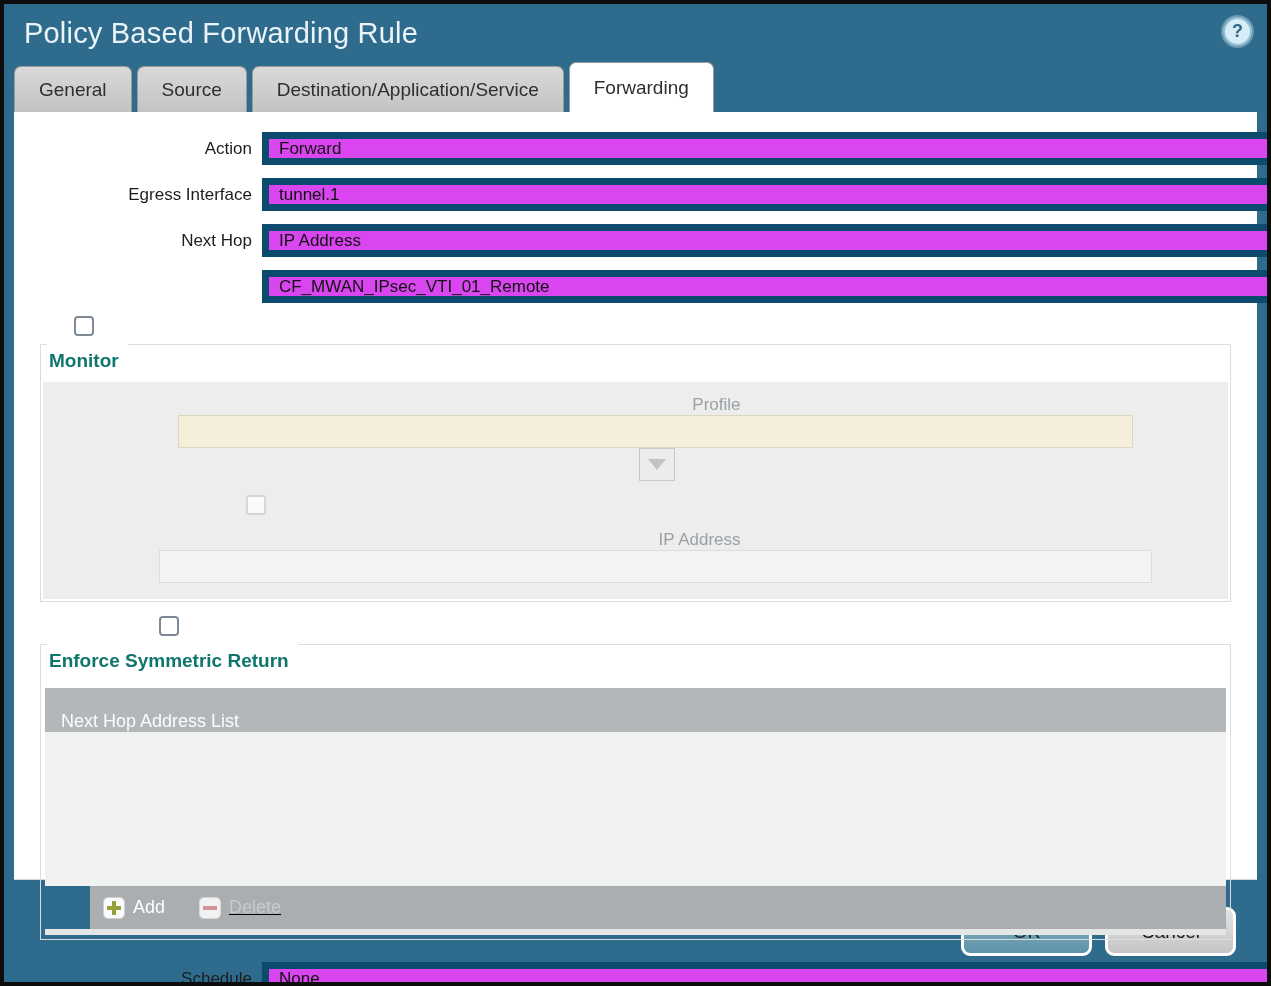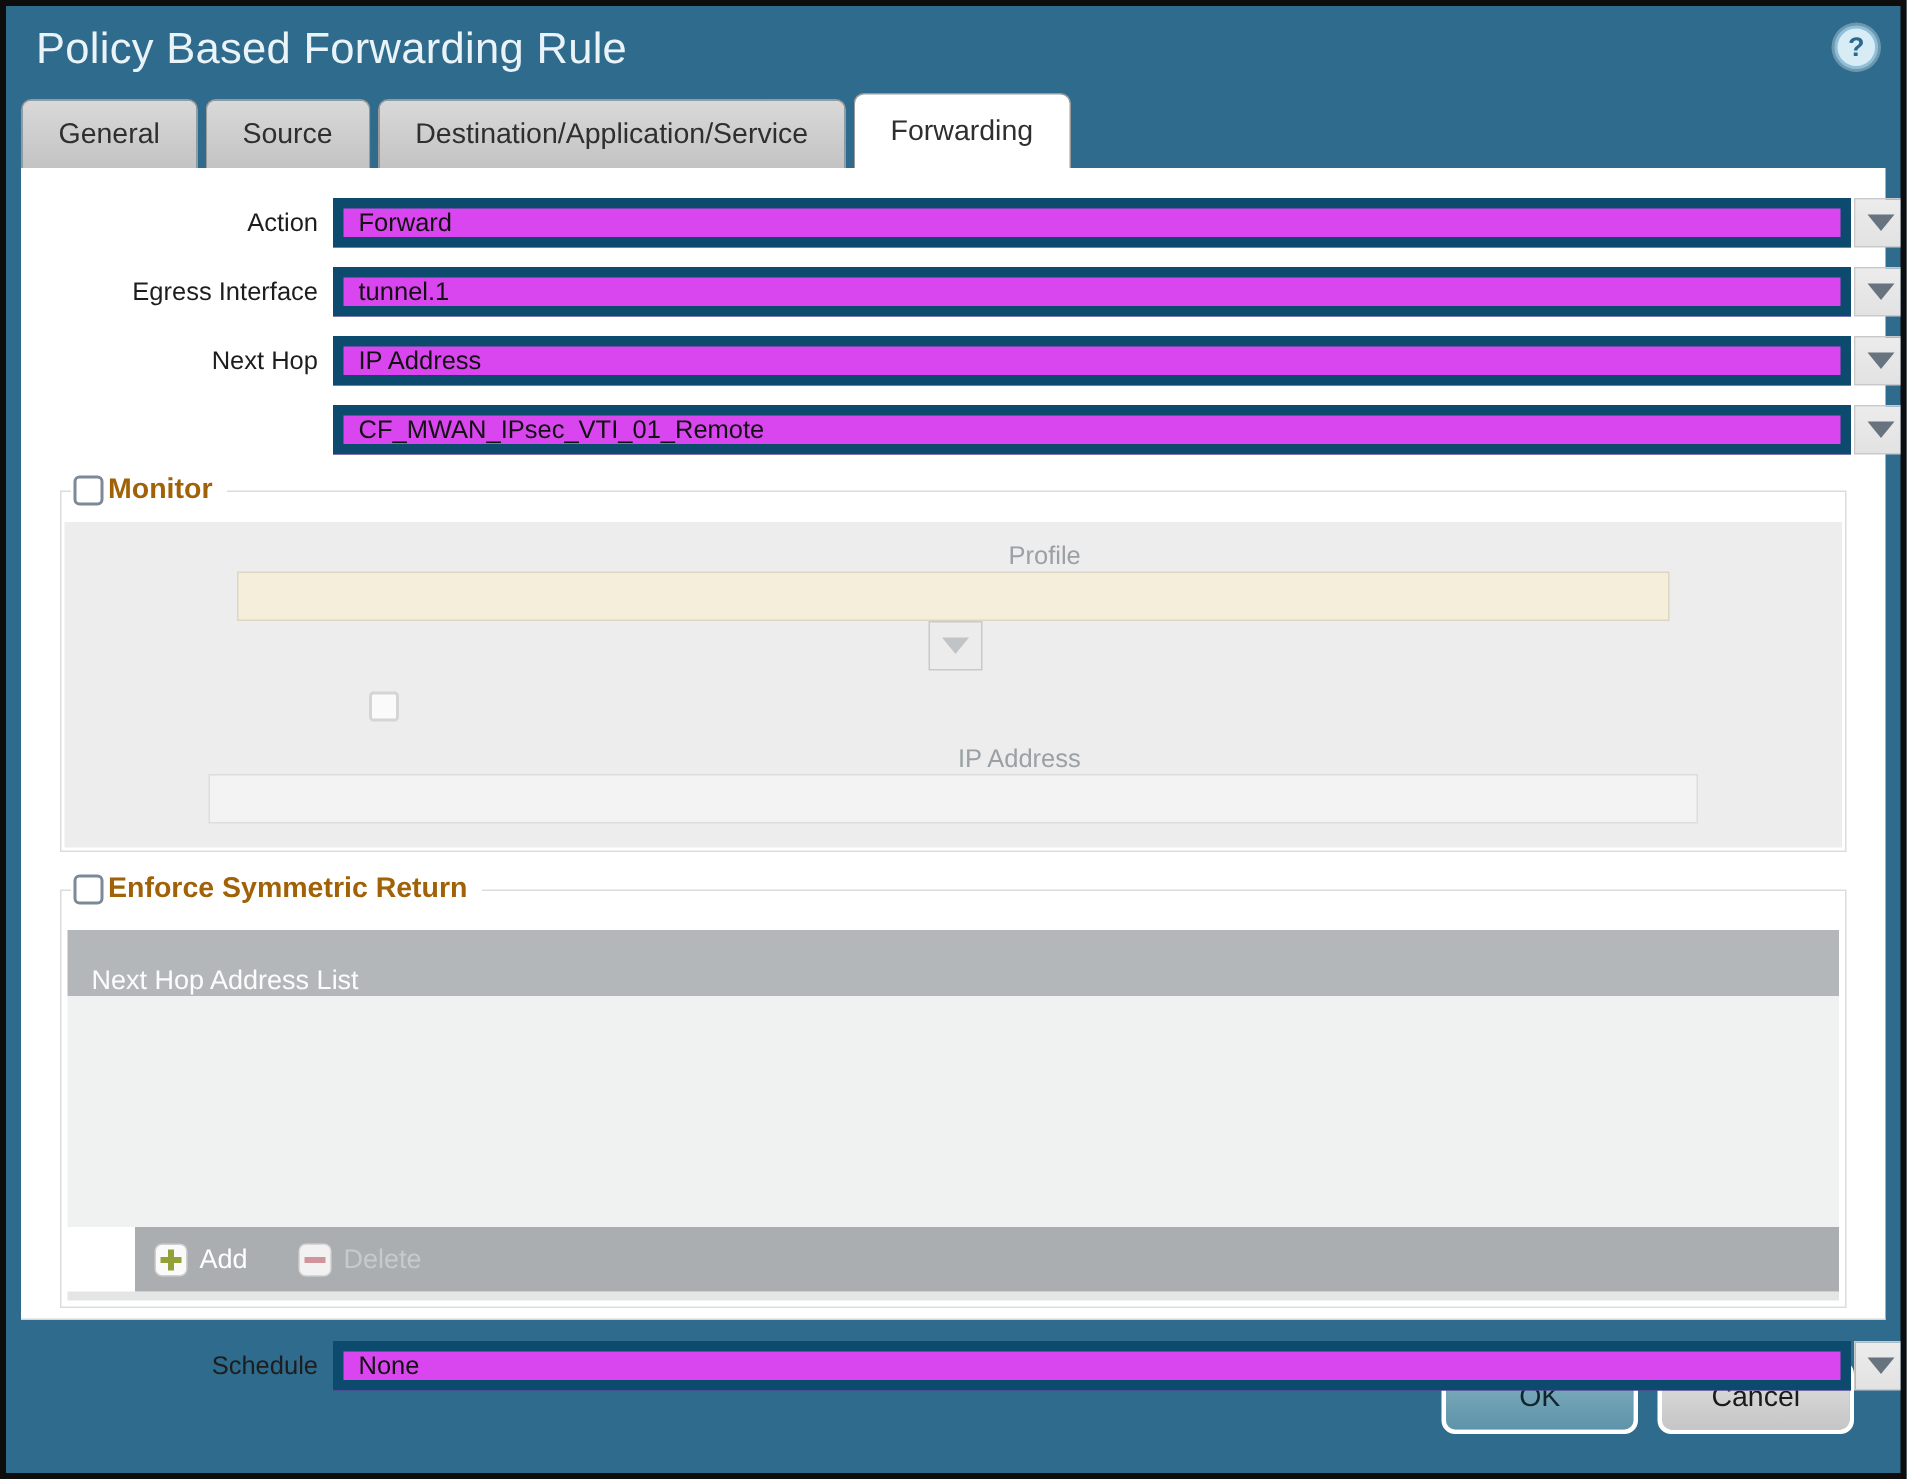"Action" .form-row { margin-left: none -> 40px }
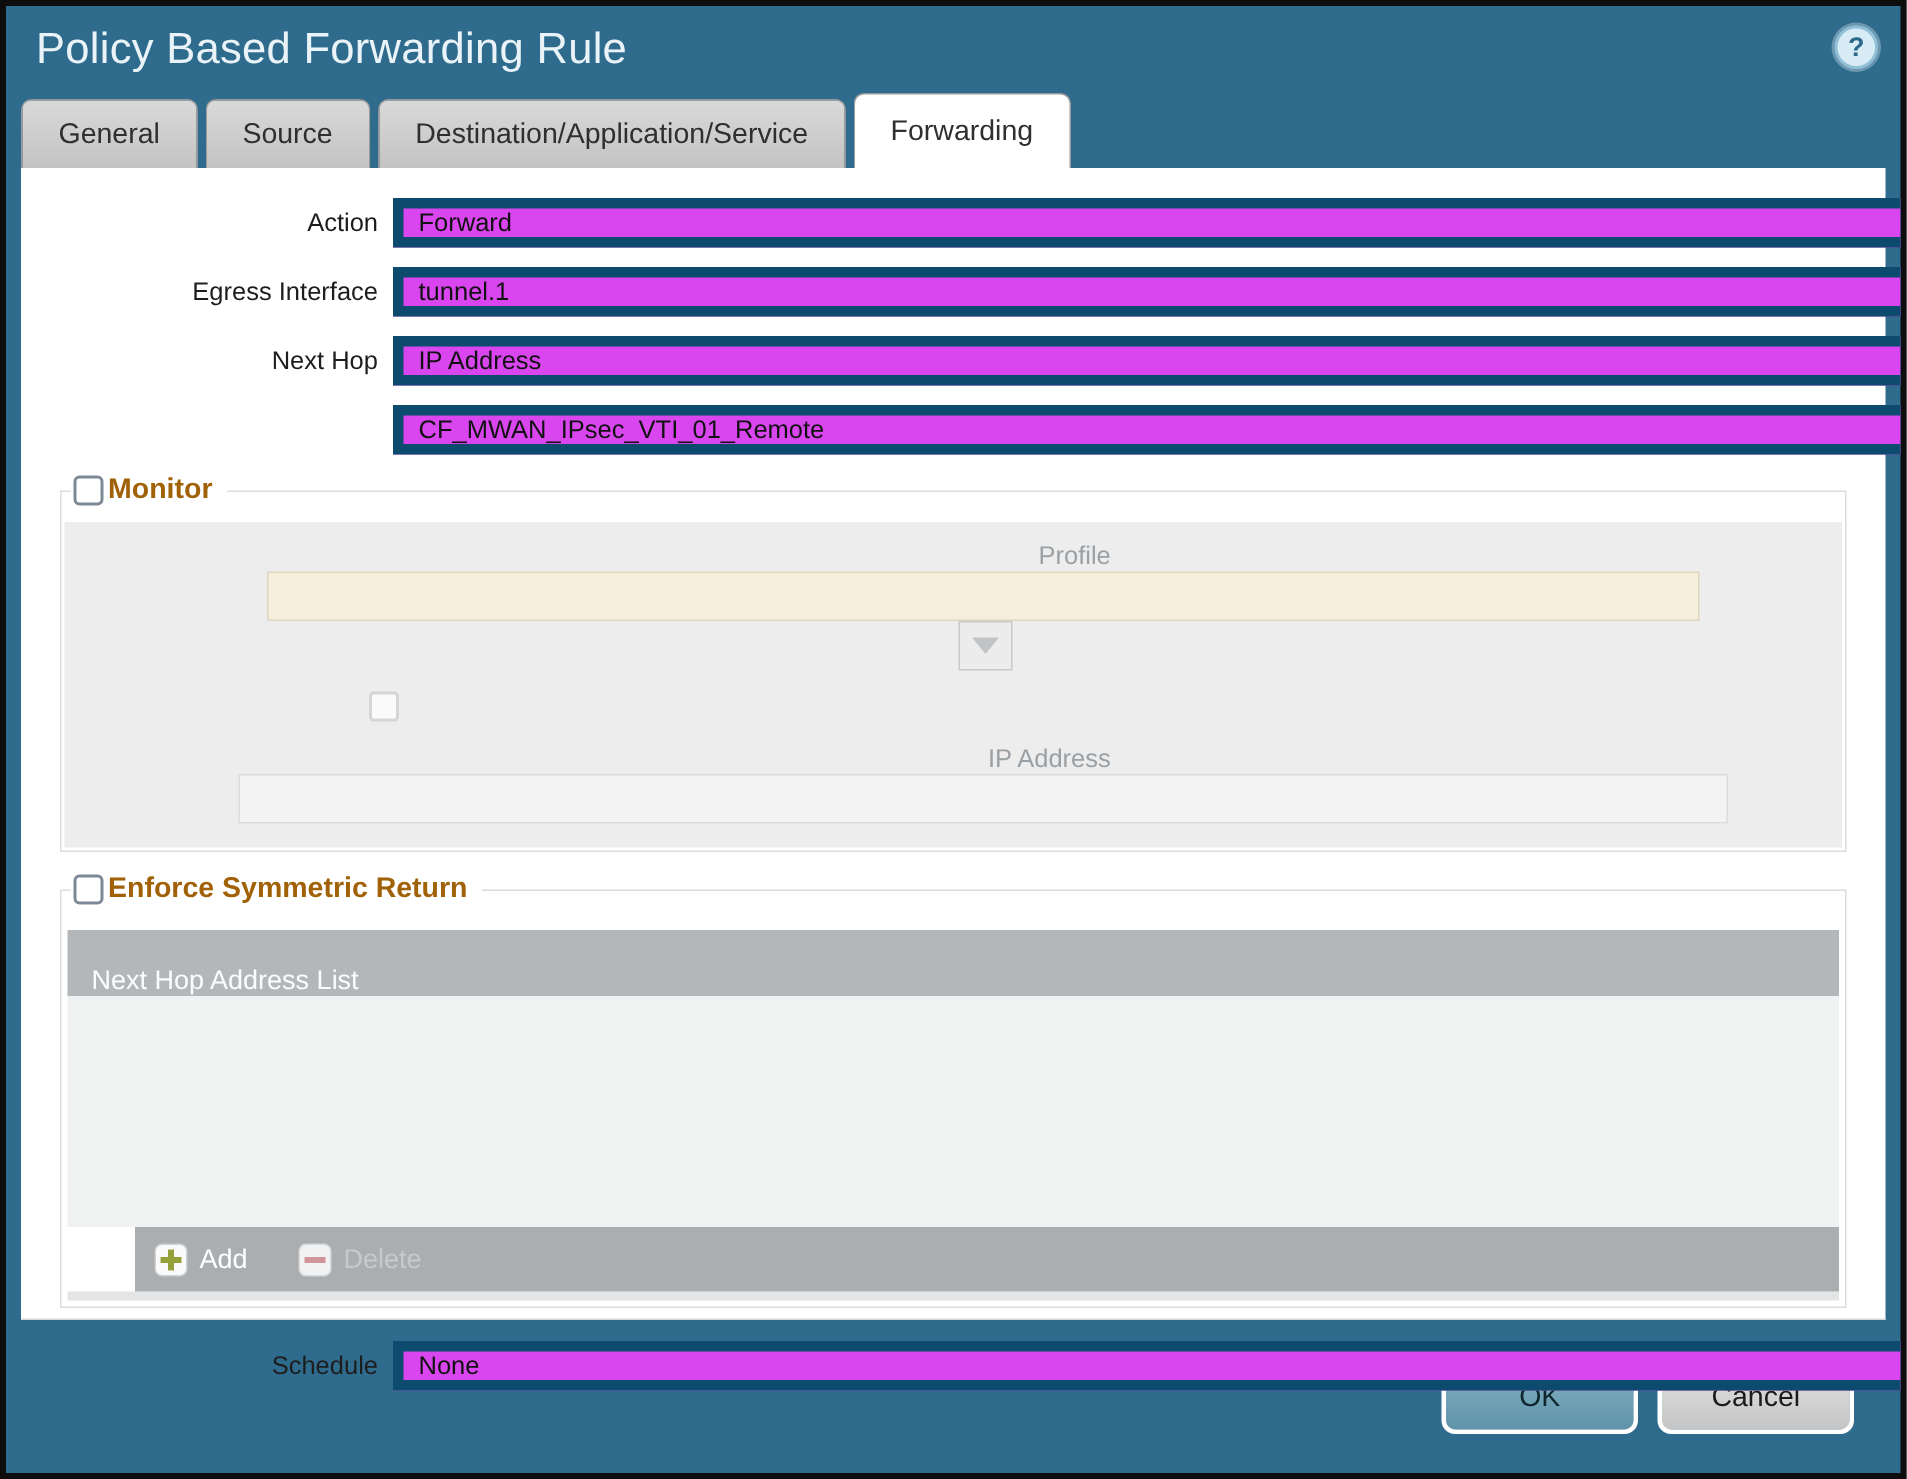"Monitor" legend { color: #a16207 -> #0f766e; flex-direction: none -> column; gap: 3px -> 14px }
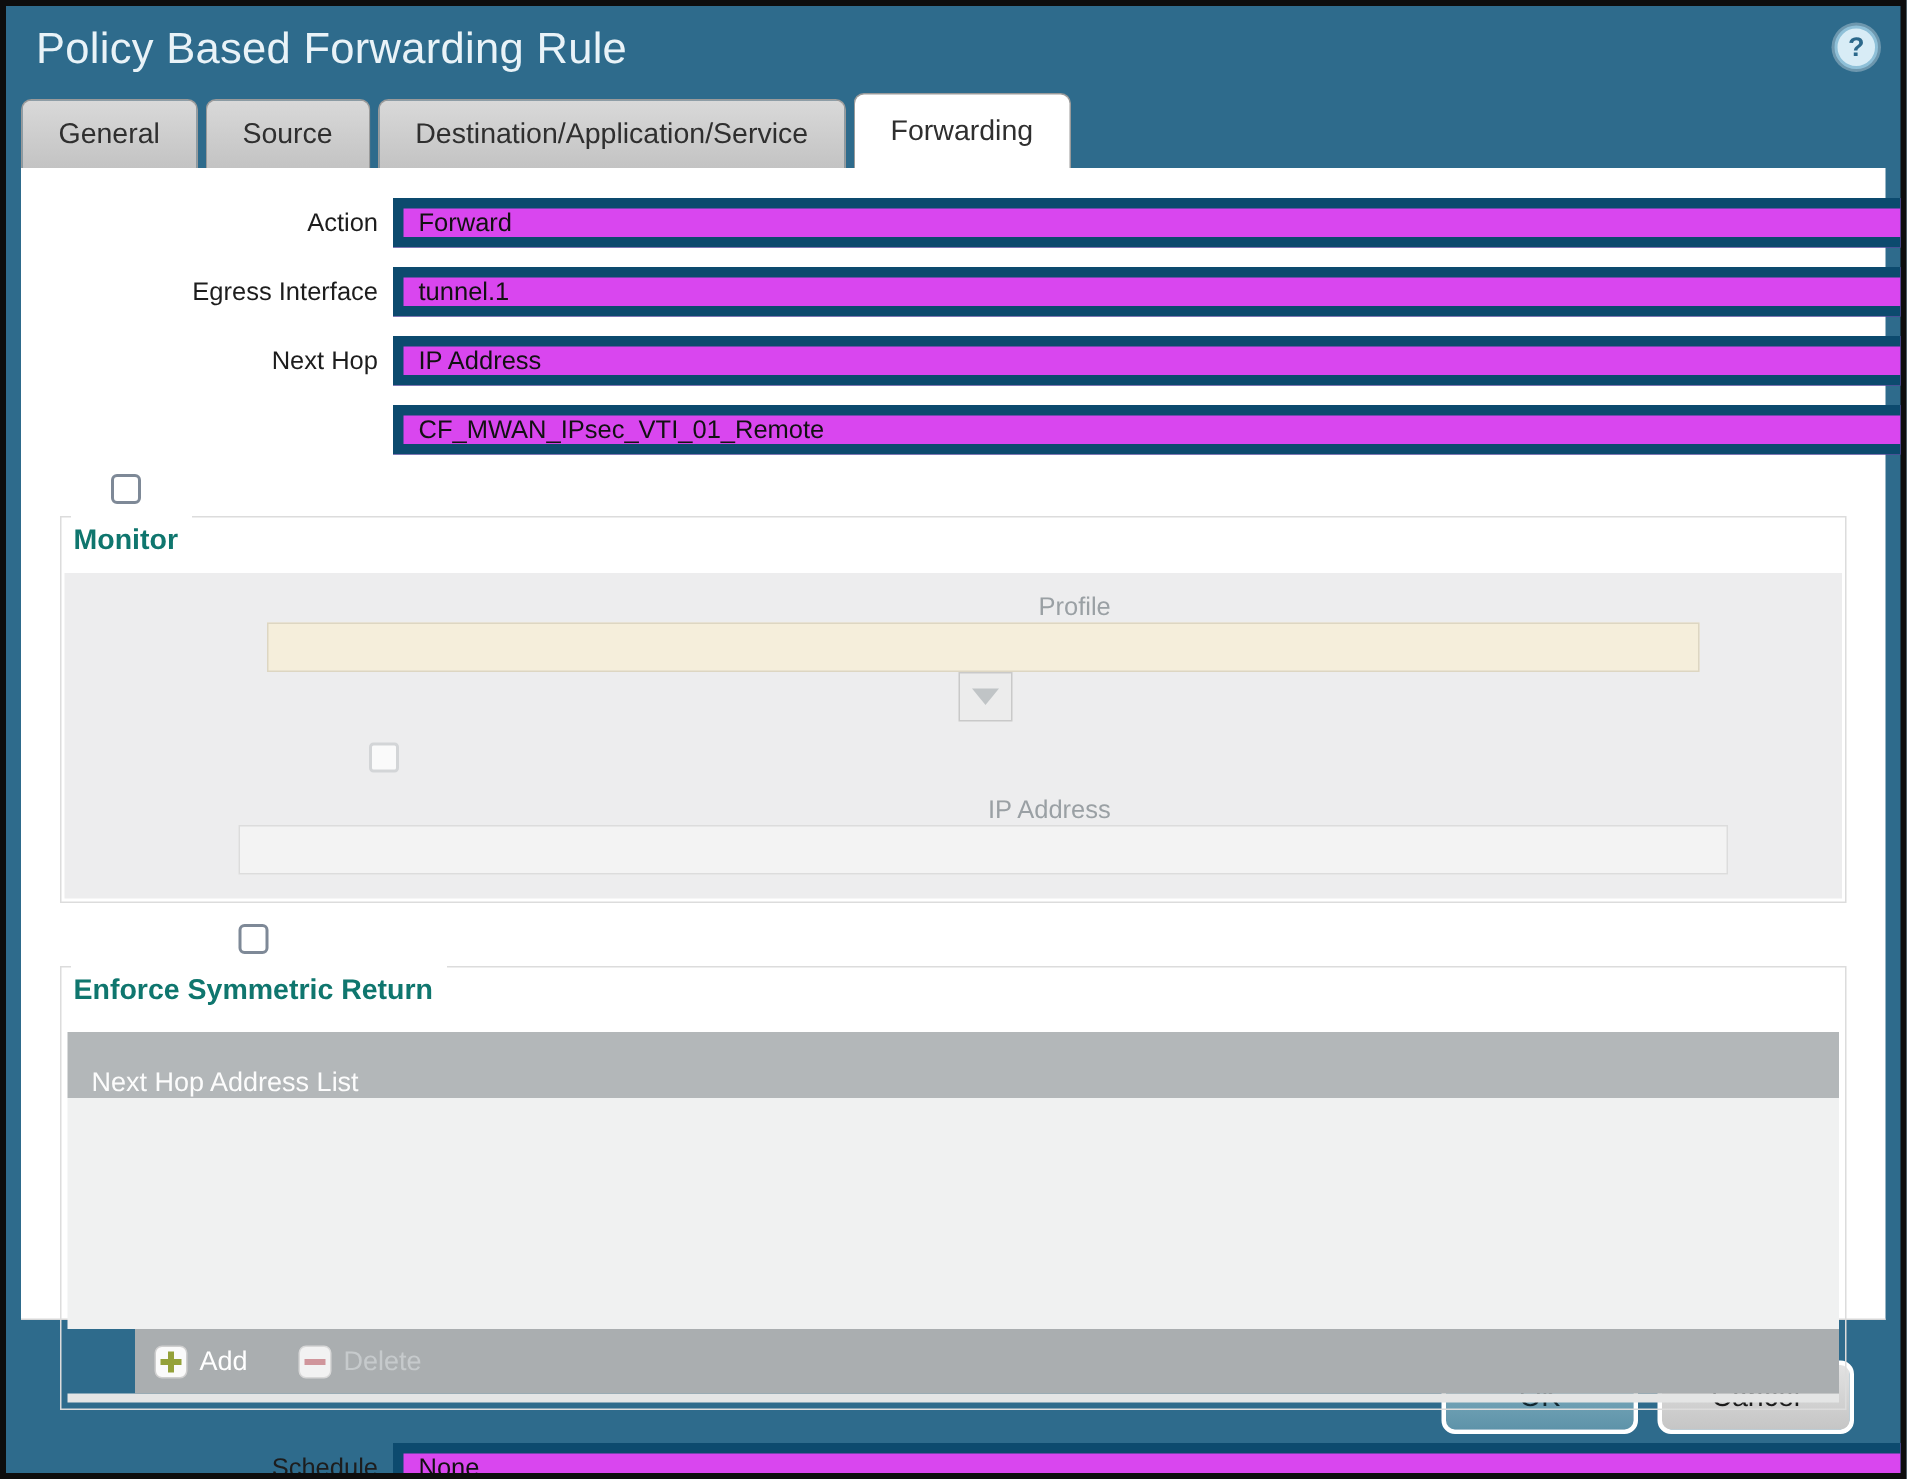"Delete" .tbl-btn.delete { text-decoration: none -> underline }
